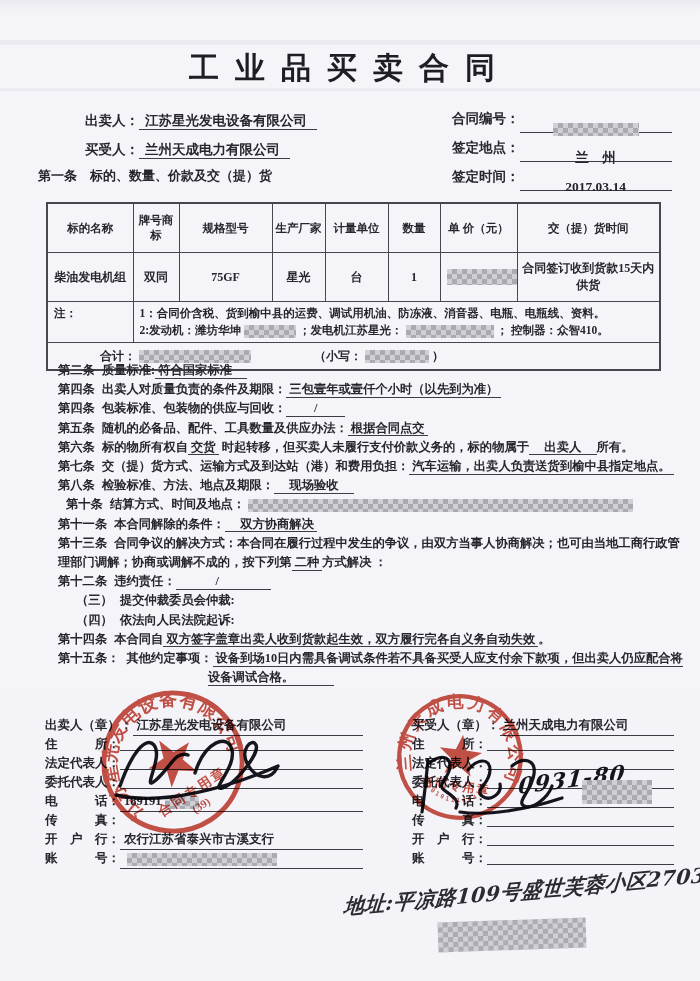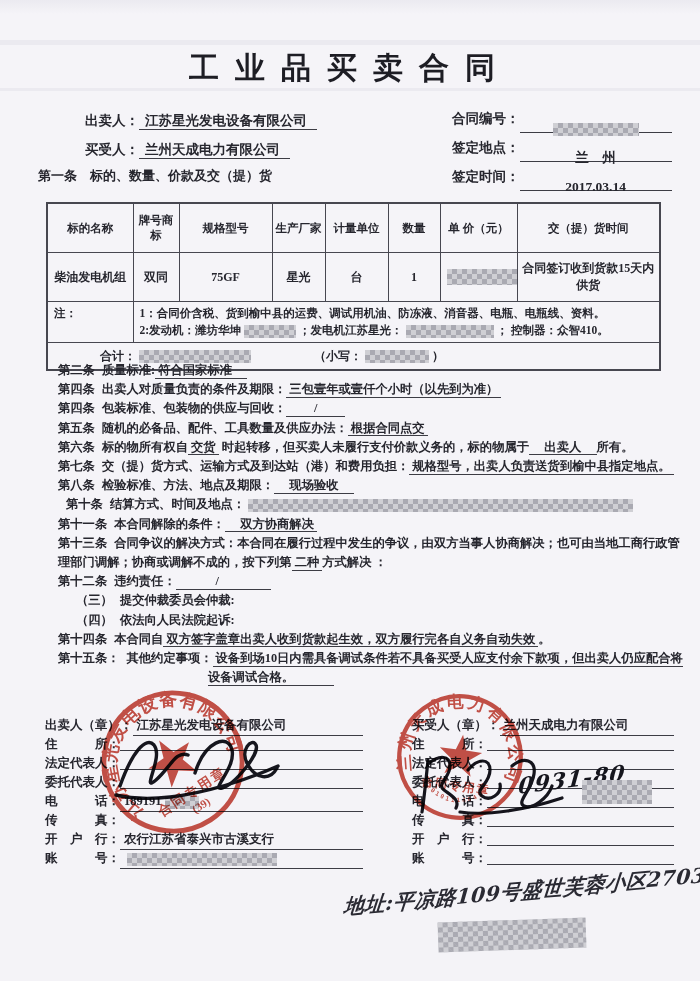"规格型号，出卖人负责送货到榆中县指定地点。" span.fill { text: 规格型号 -> 汽车运输 }
